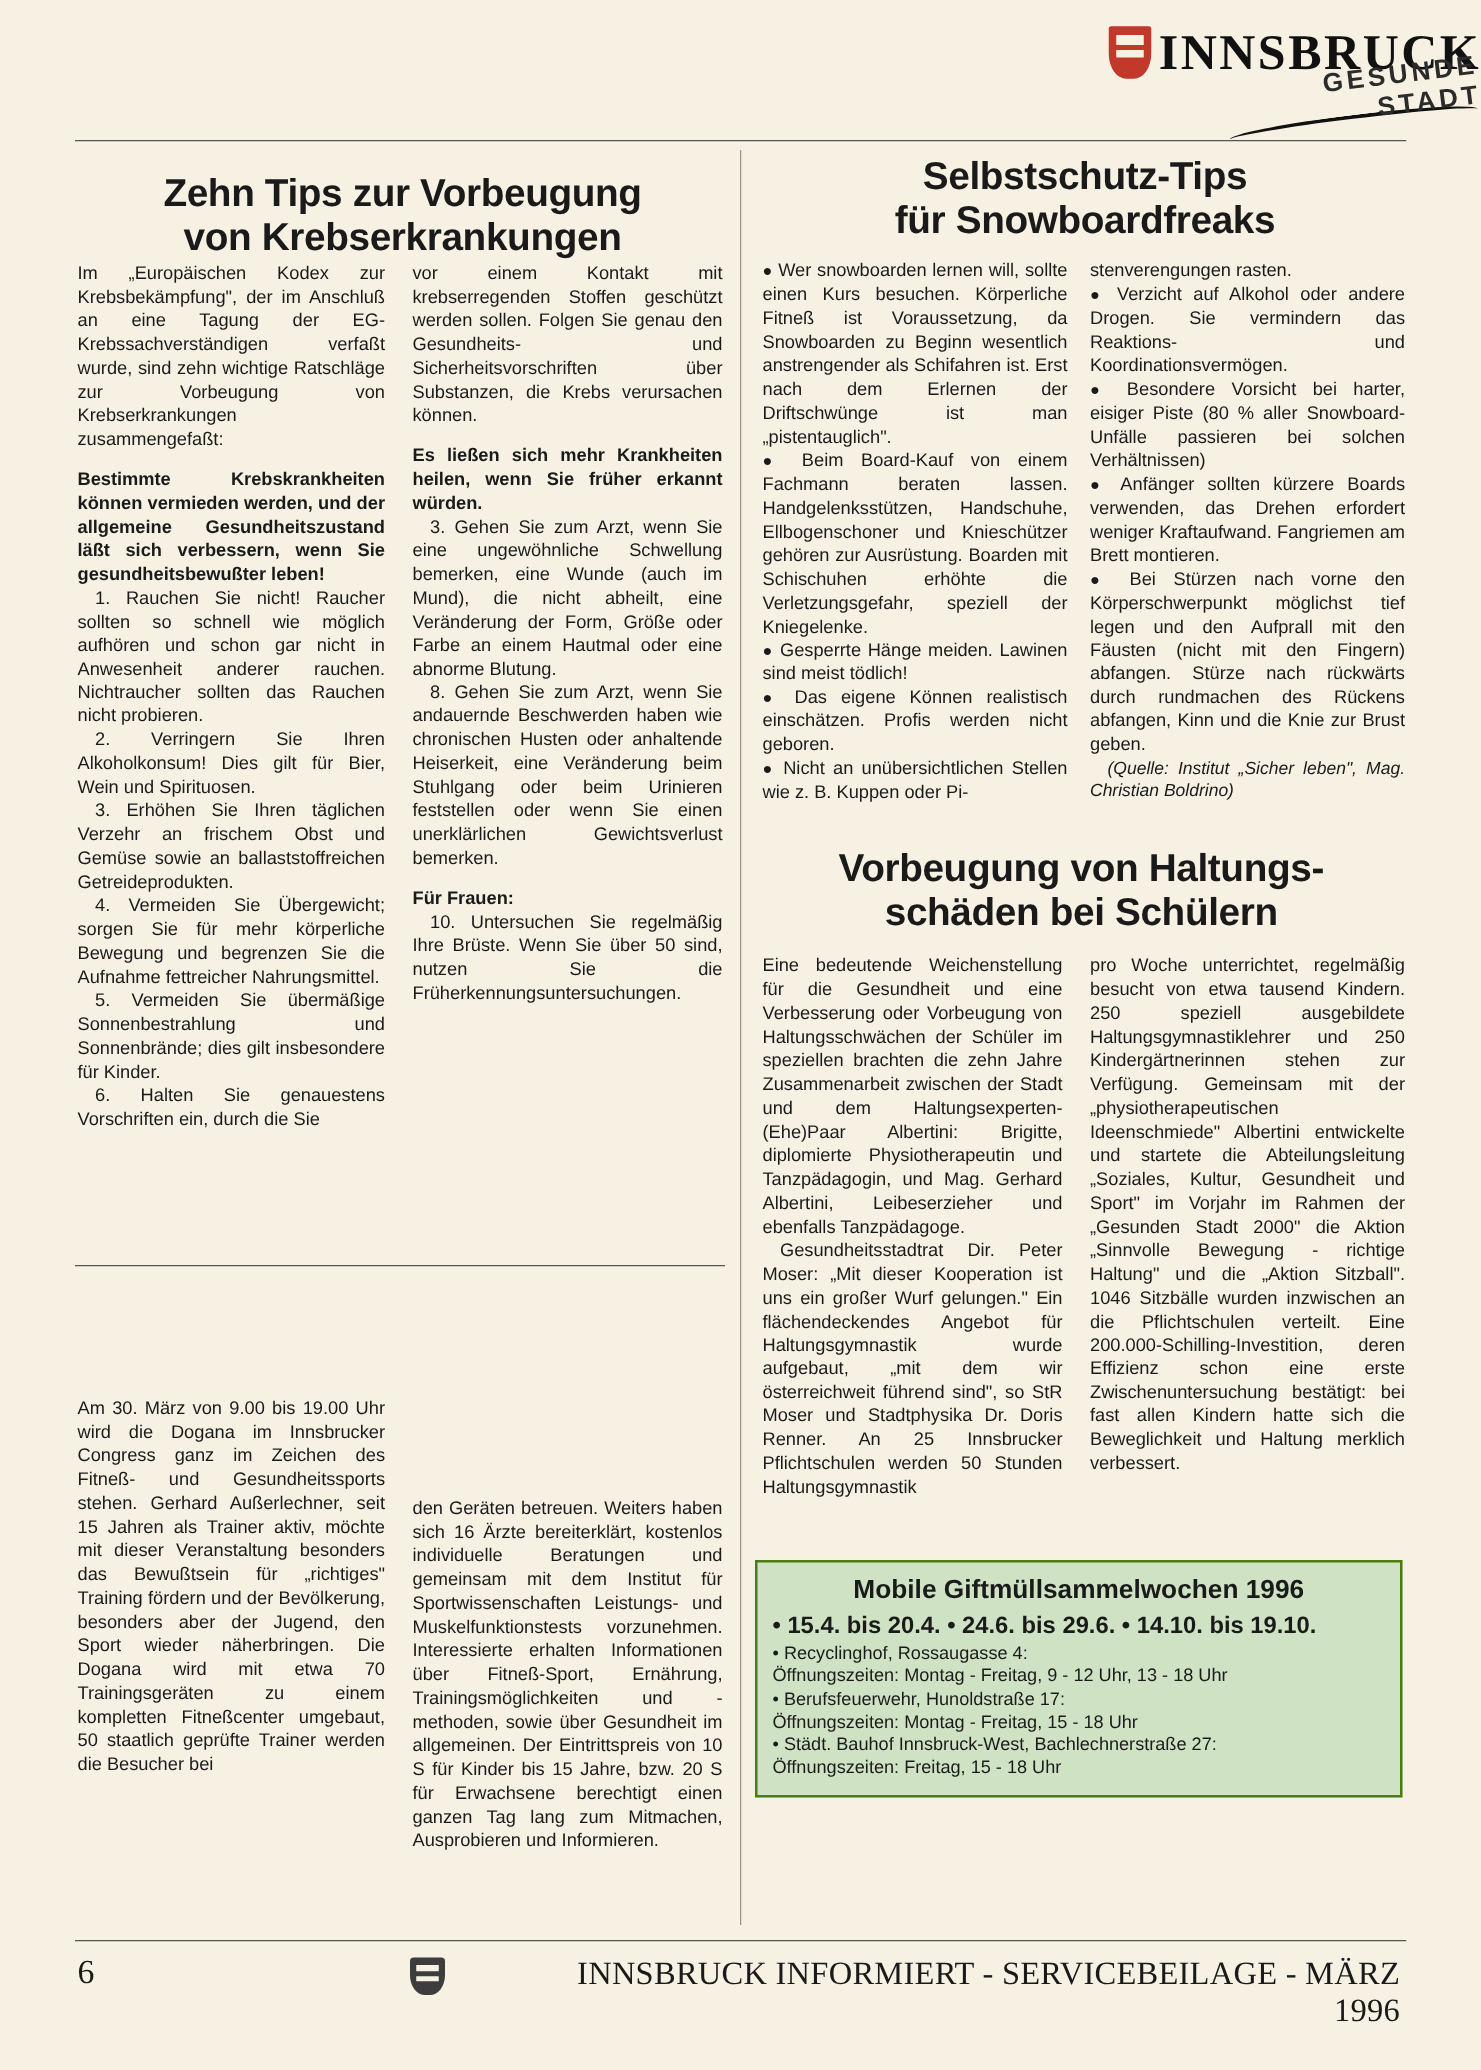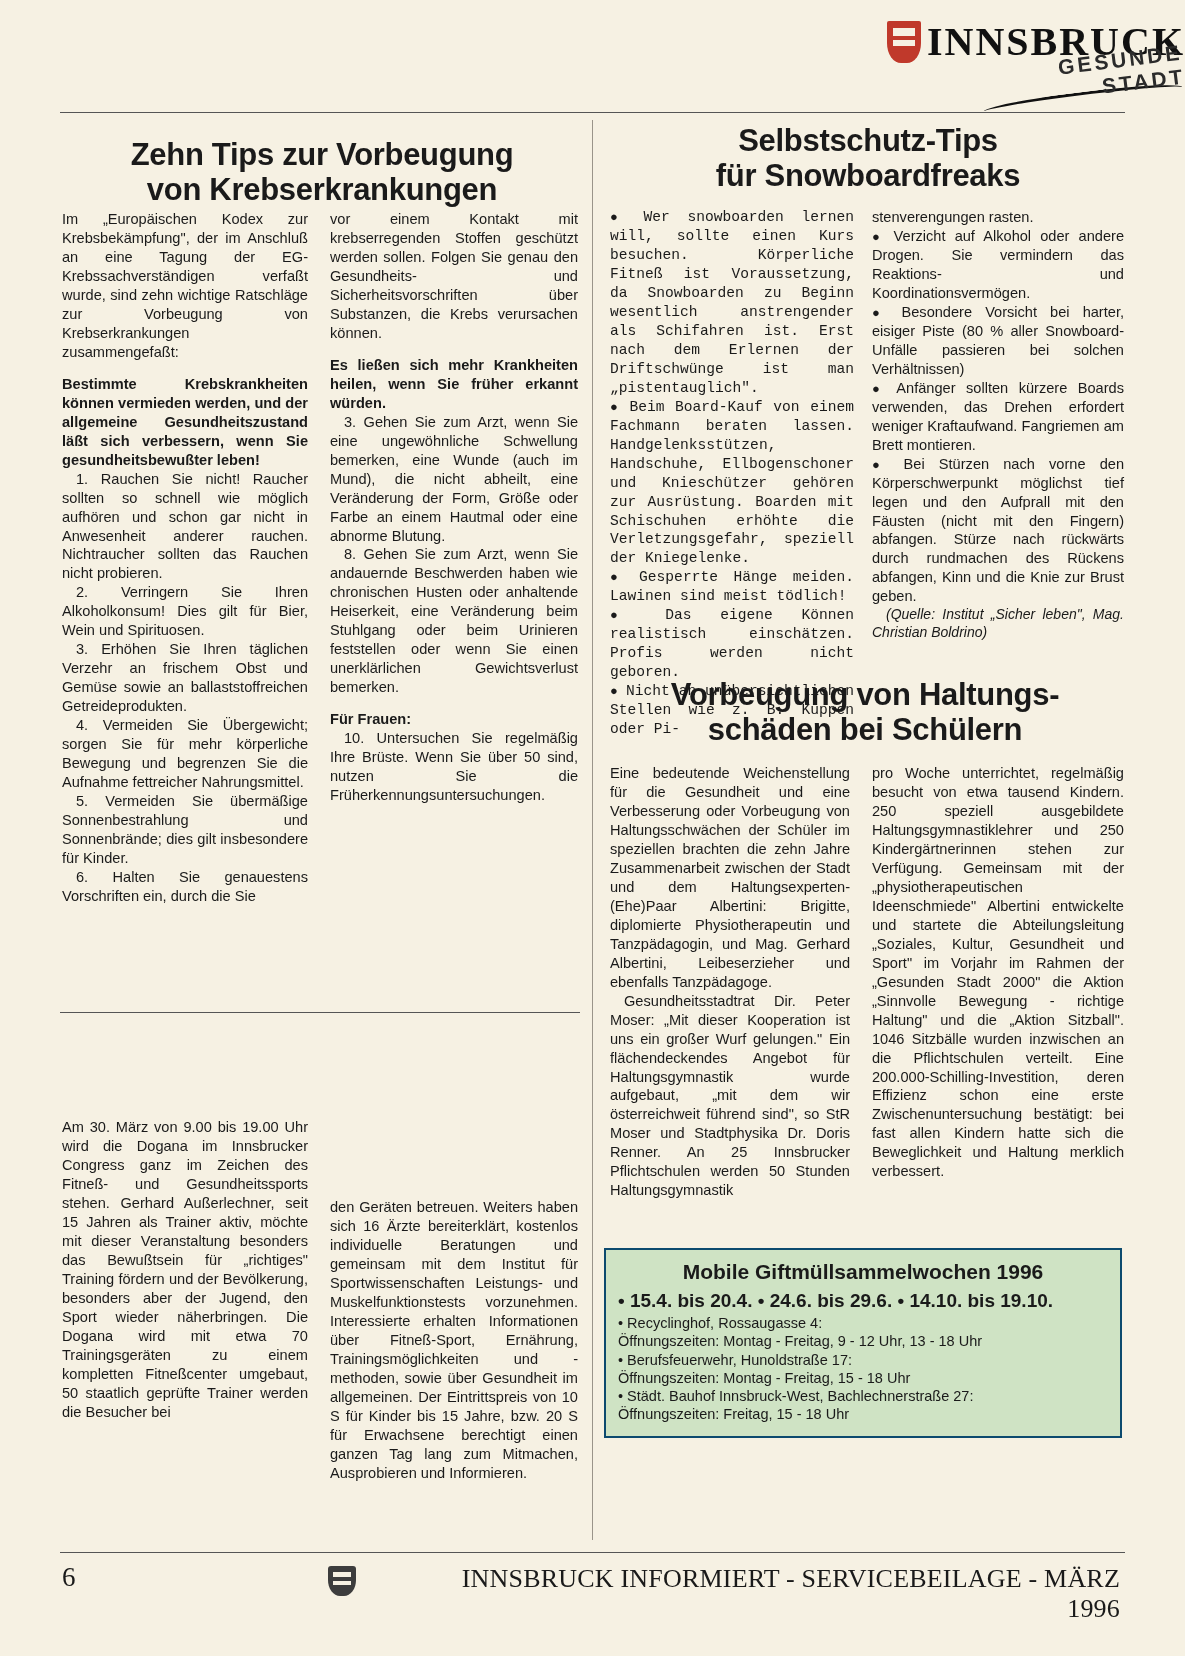"● Wer snowboarden lernen will," #snow-col-1 { font-family: Liberation Mono, monospace -> none }
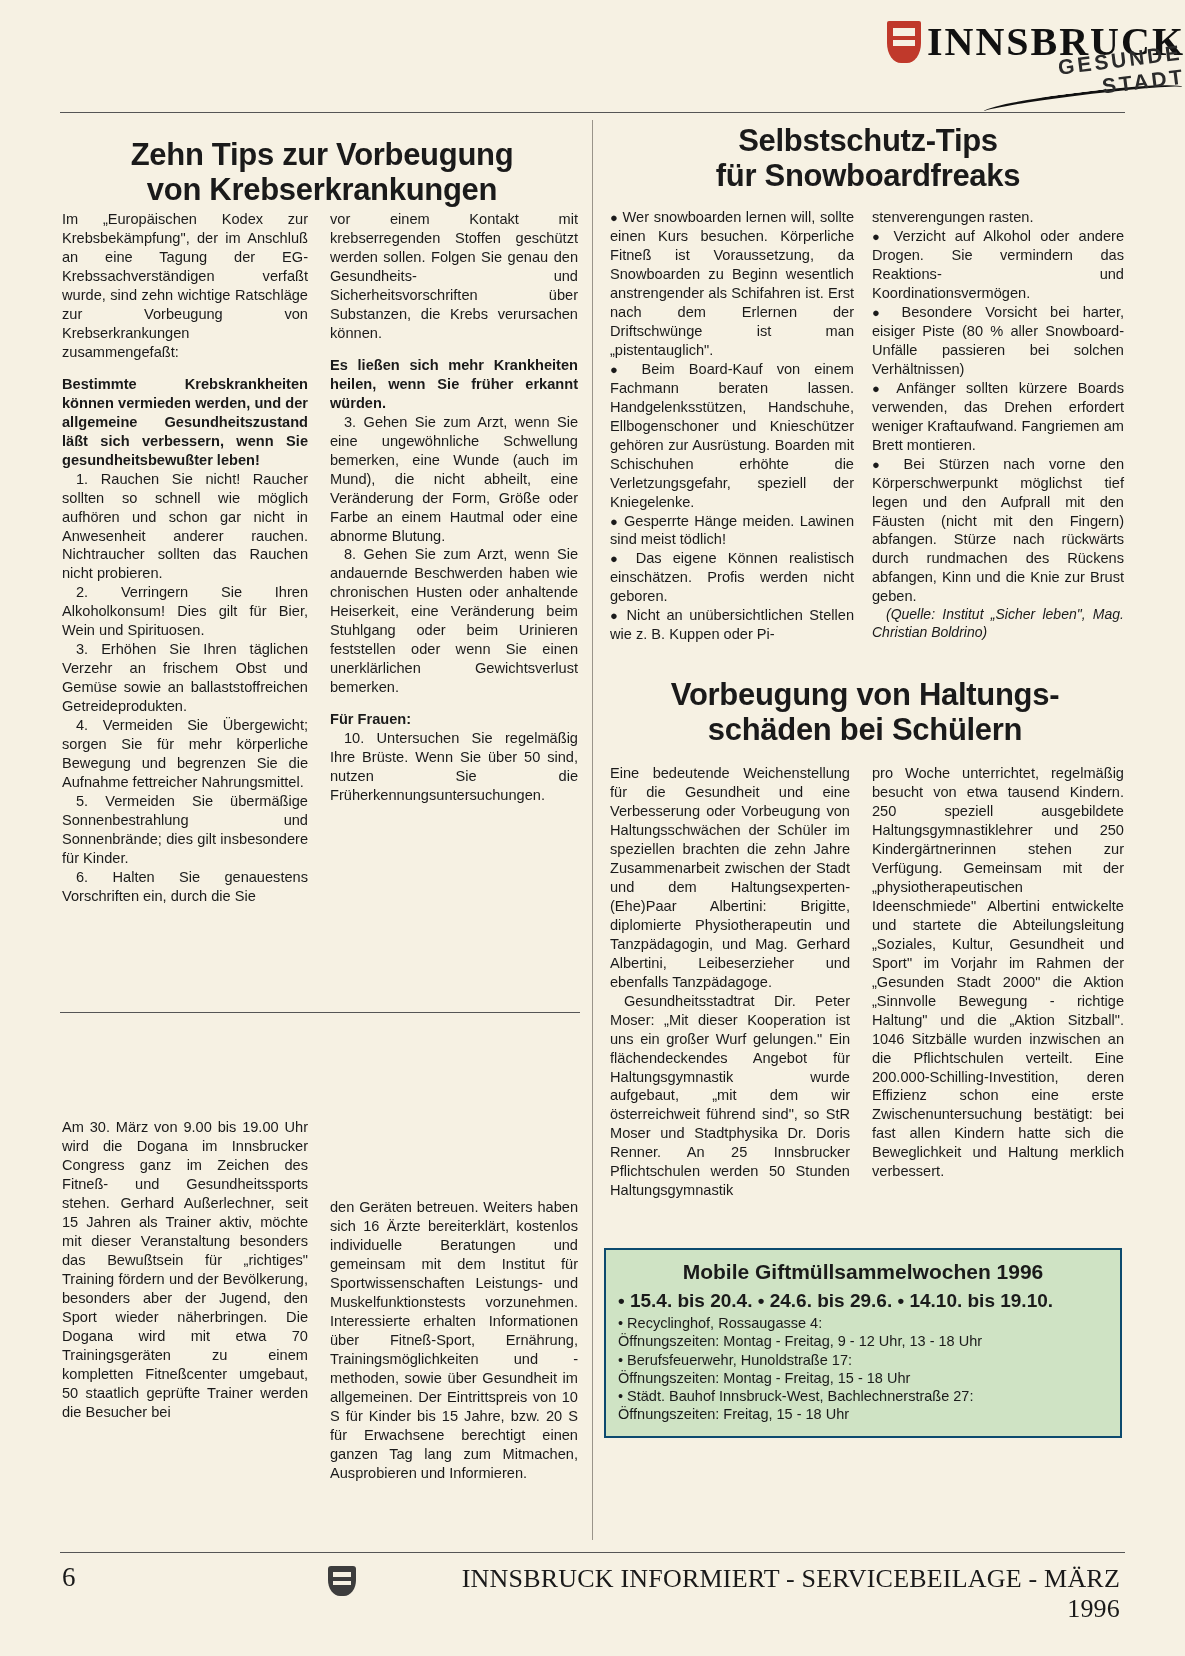"Mobile Giftmüllsammelwochen 1996" .infobox { border: 2px solid #0c4a6e -> 2px solid #4d7c0f }
